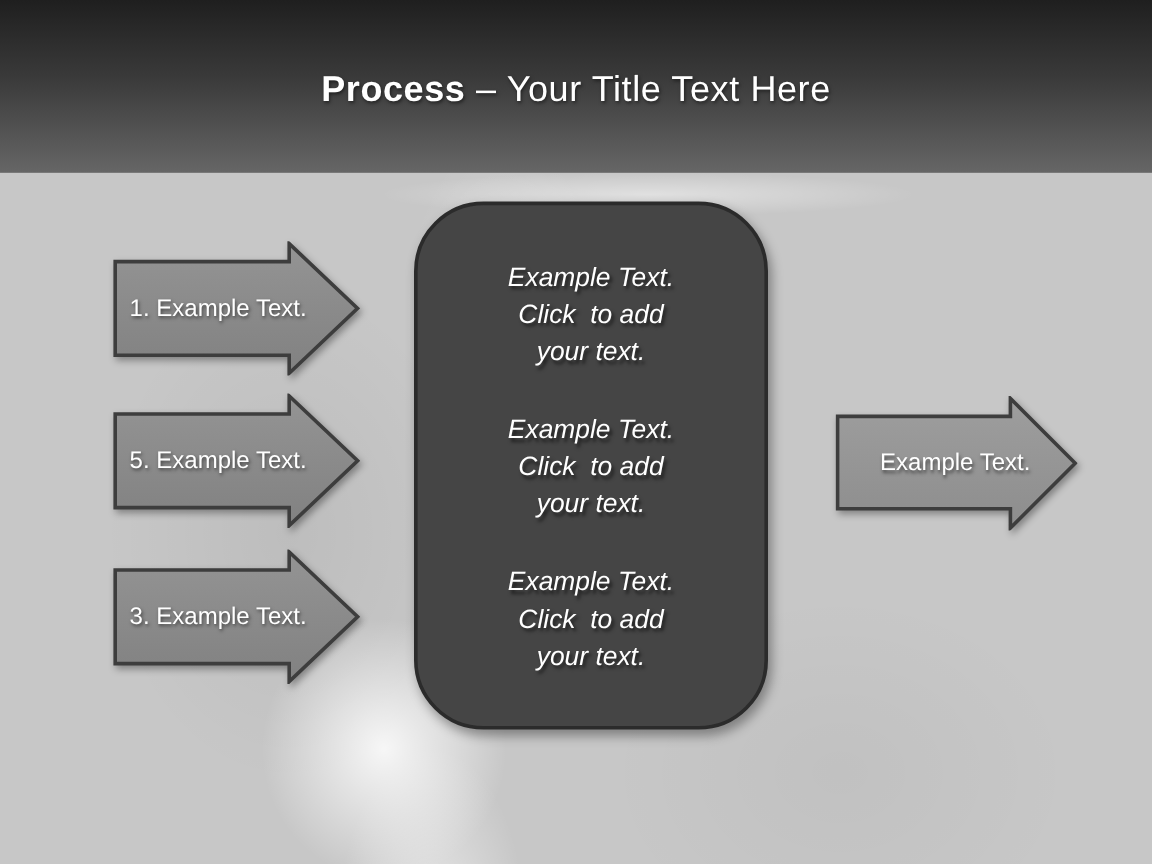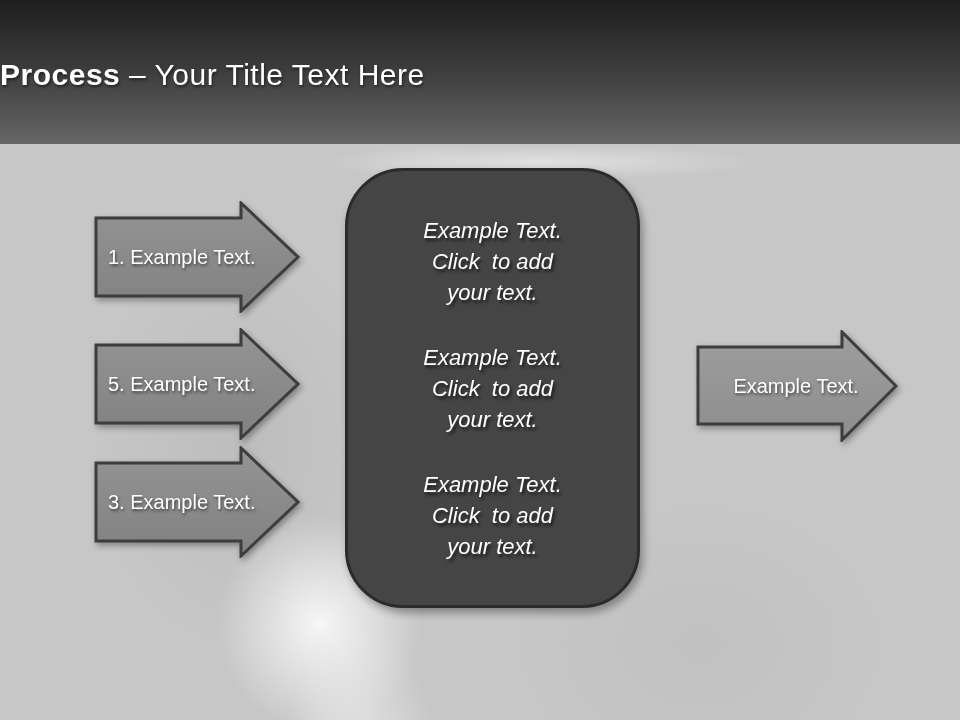"Process – Your Title Text" .header { justify-content: flex-start -> center }
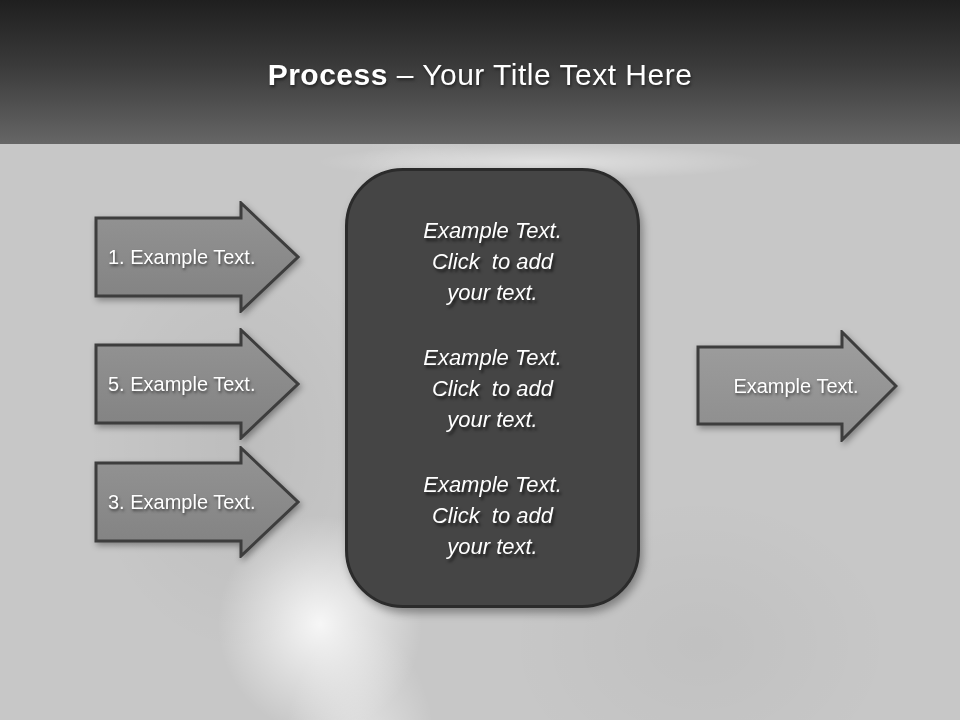"3. Example Text." .arrow-3 { top: 446px -> 458px }
